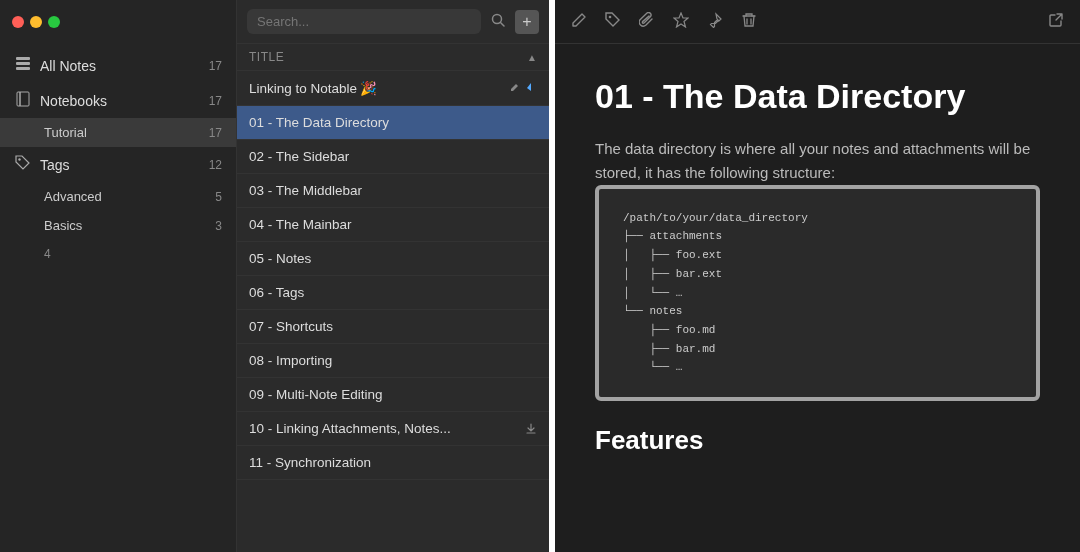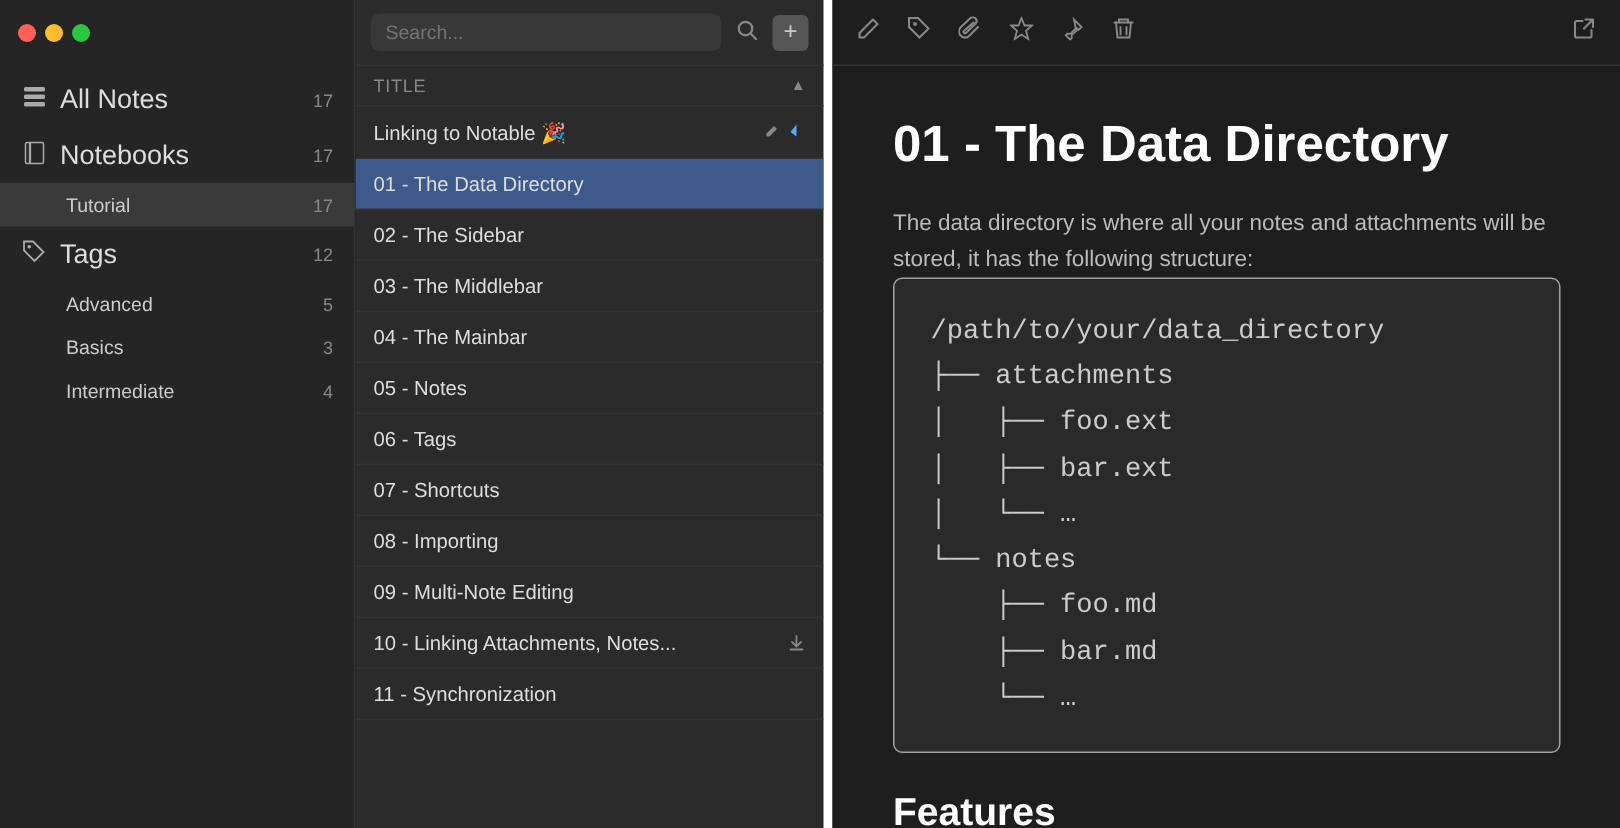"All Notes" .sidebar-item-label { font-size: 18px -> 14px }
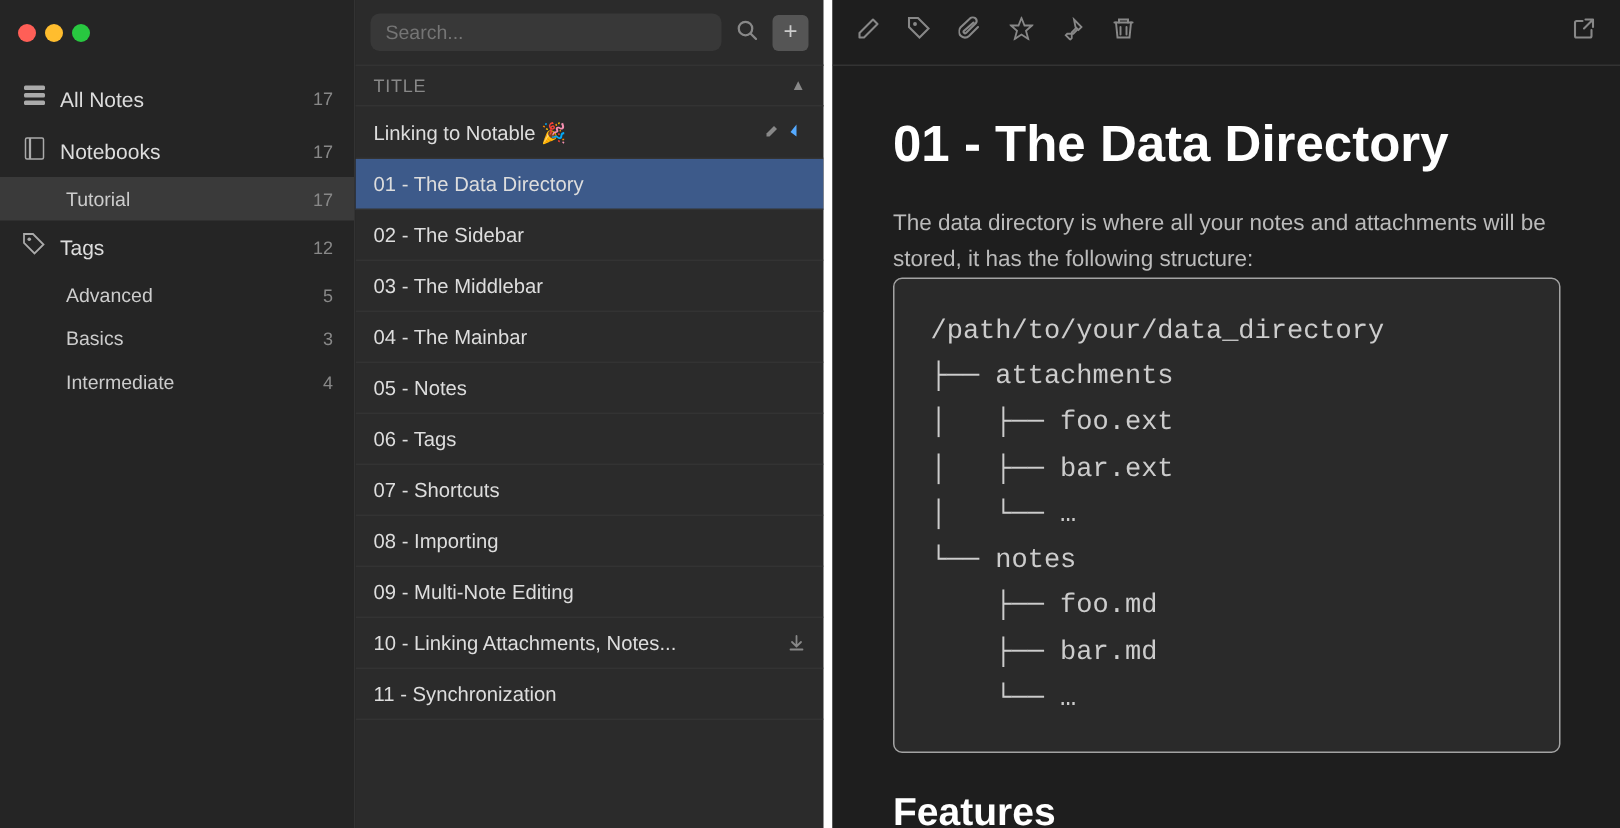"/path/to/your/data_directory" .code-block { border: 1px solid #a3a3a3 -> 4px solid #a3a3a3; font-size: 18px -> 11px }
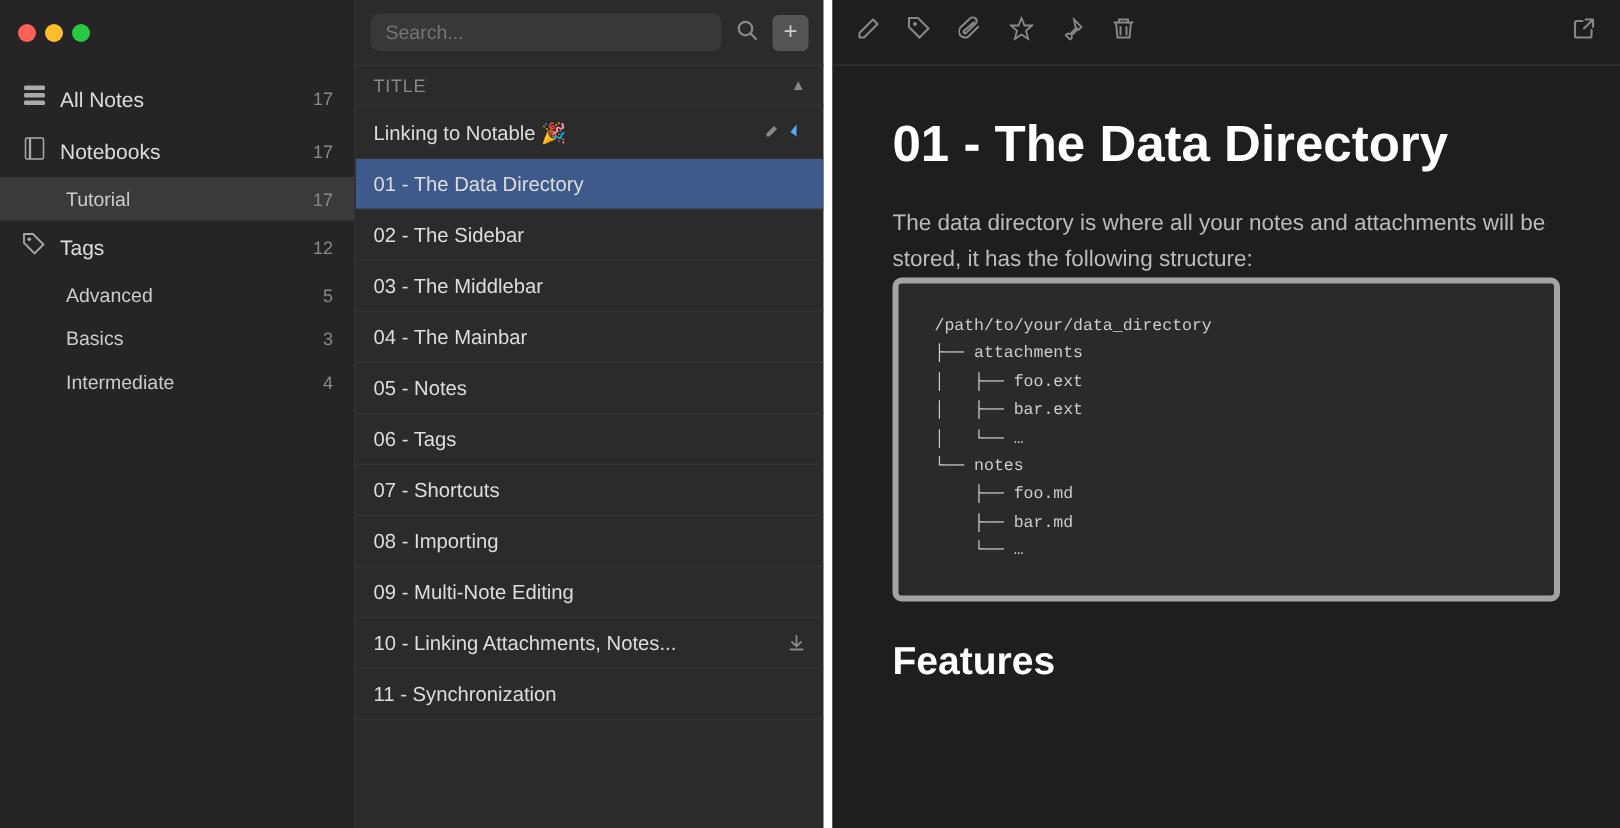"Intermediate" span.sidebar-sub-label { html: <span>Intermediate</span> -> none }
